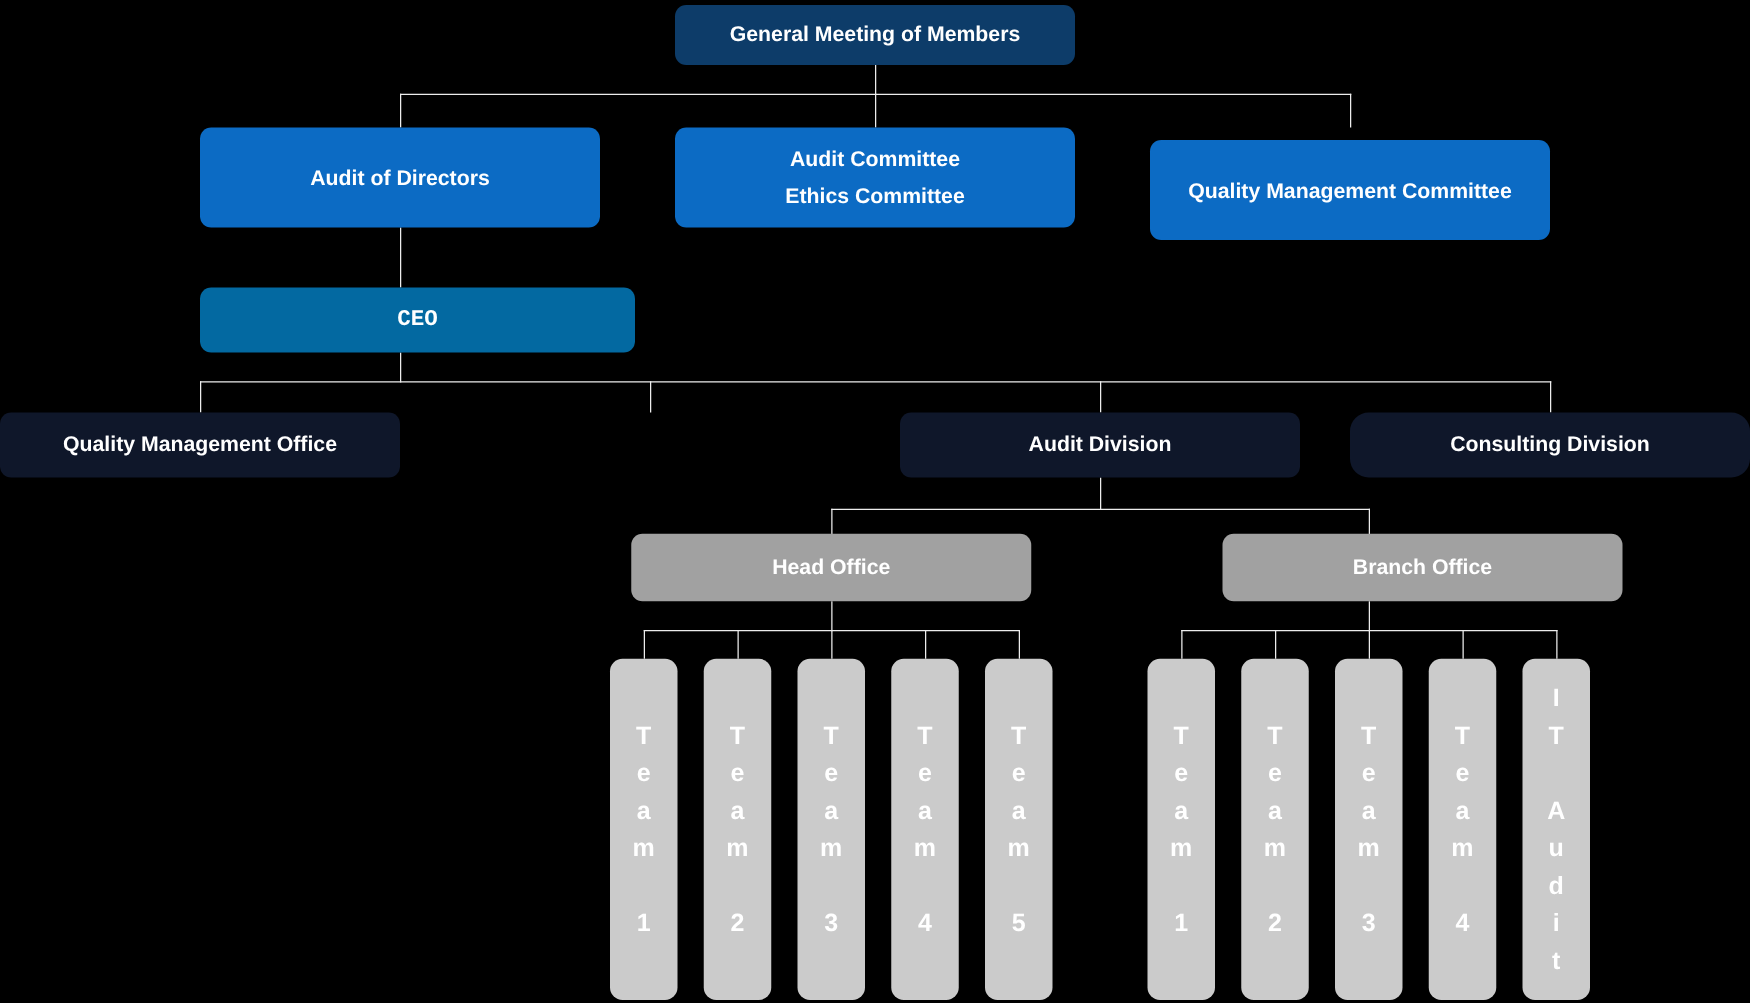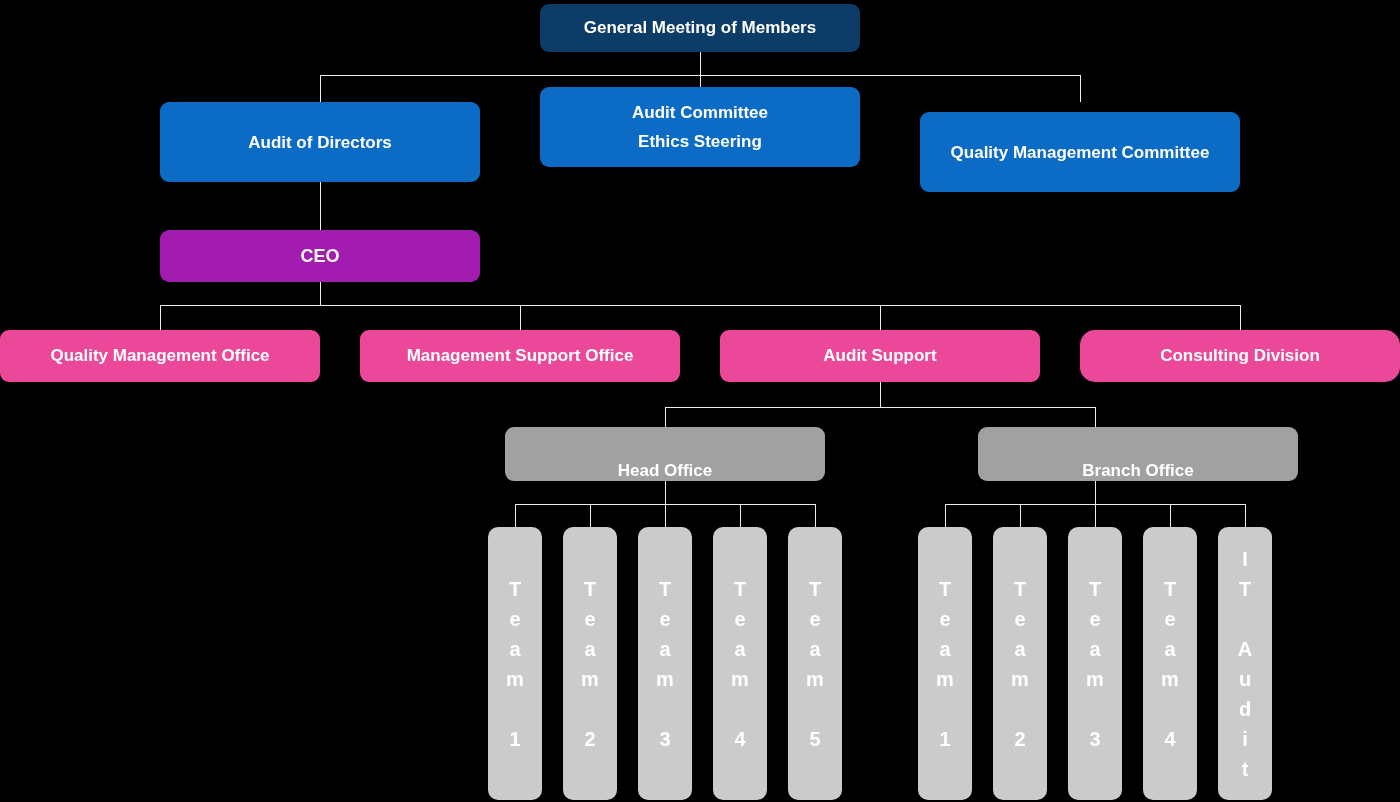"Audit Committee" div.node { top: 87px -> 102px }
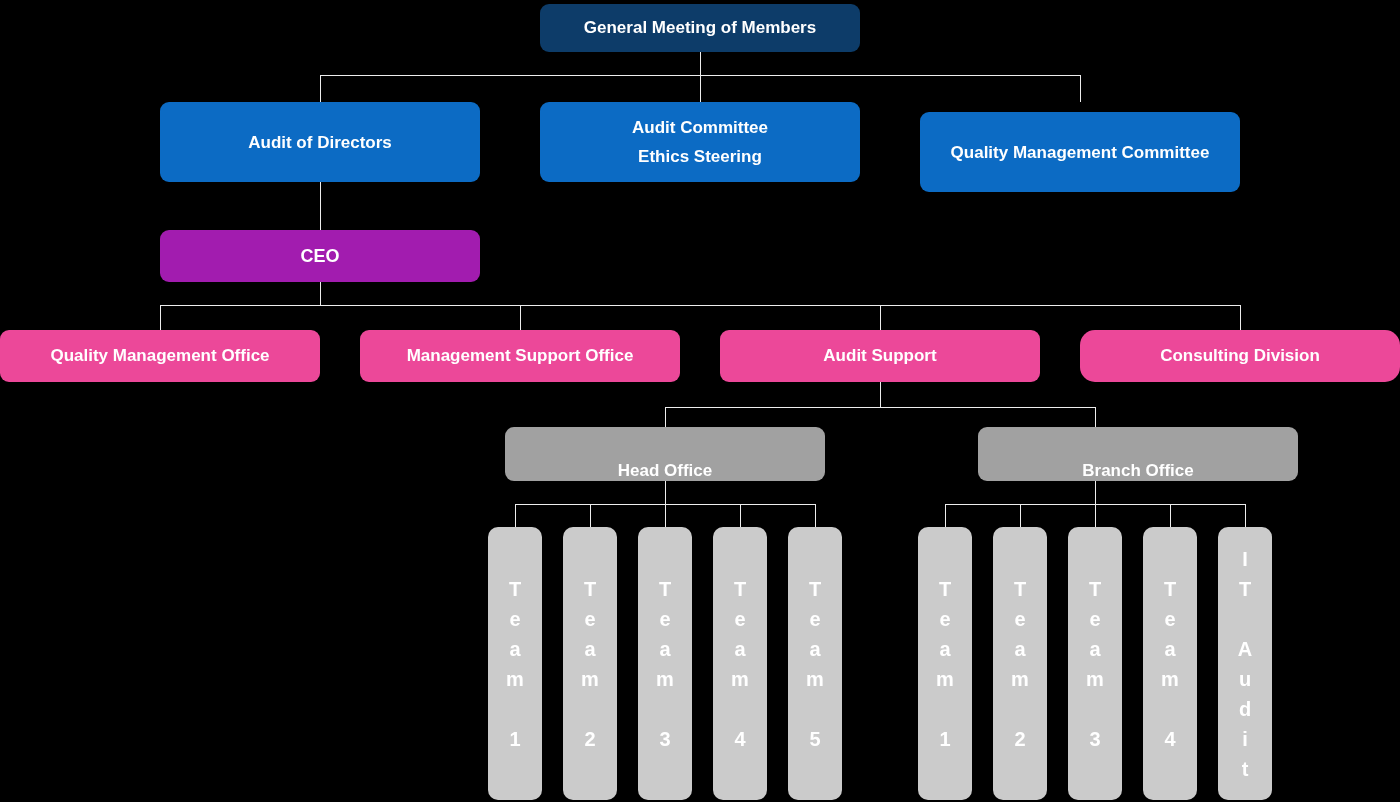"Ethics Steering" span { text: Steering -> Committee }
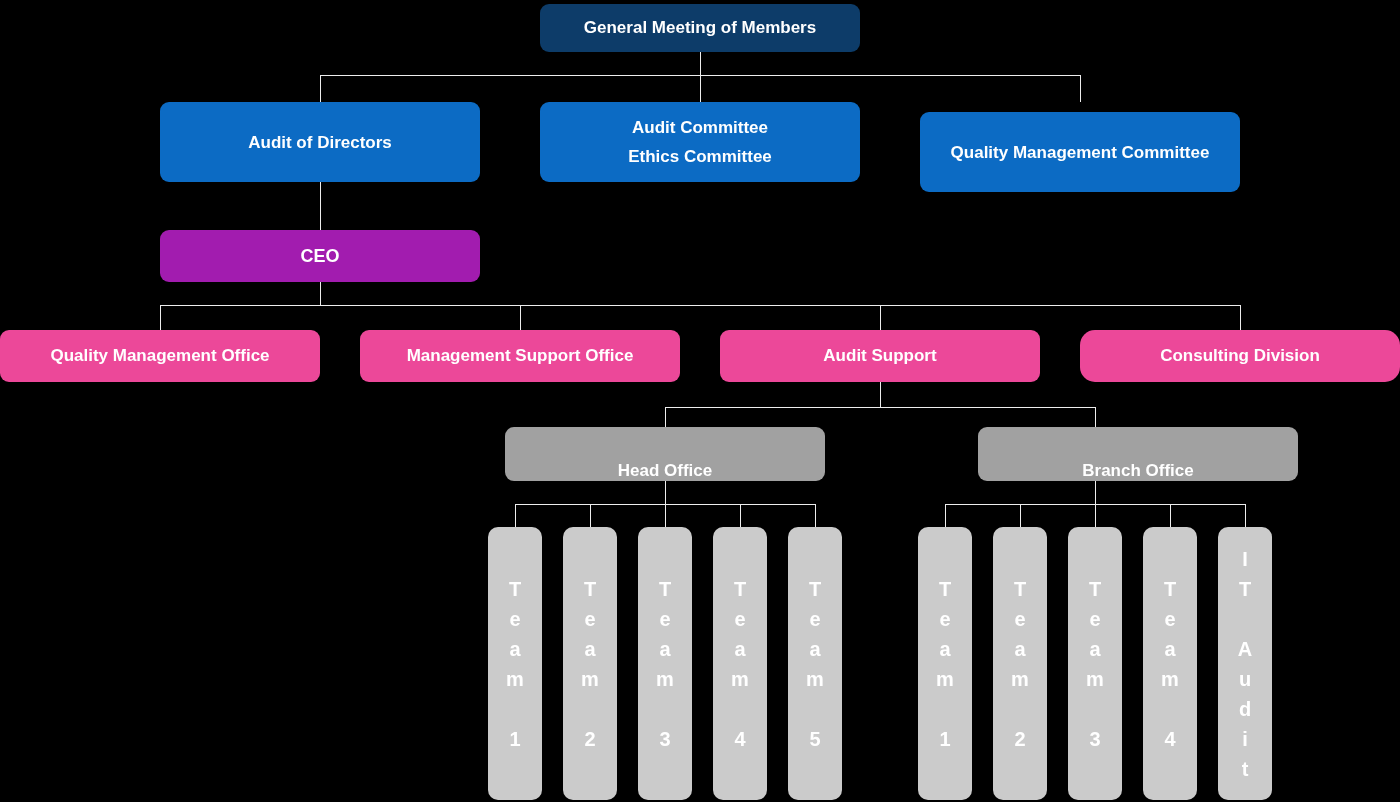"CEO" .ceo-box { background: #a21caf -> #0369a1; font-family: none -> Liberation Mono, monospace; width: 320px -> 348px }
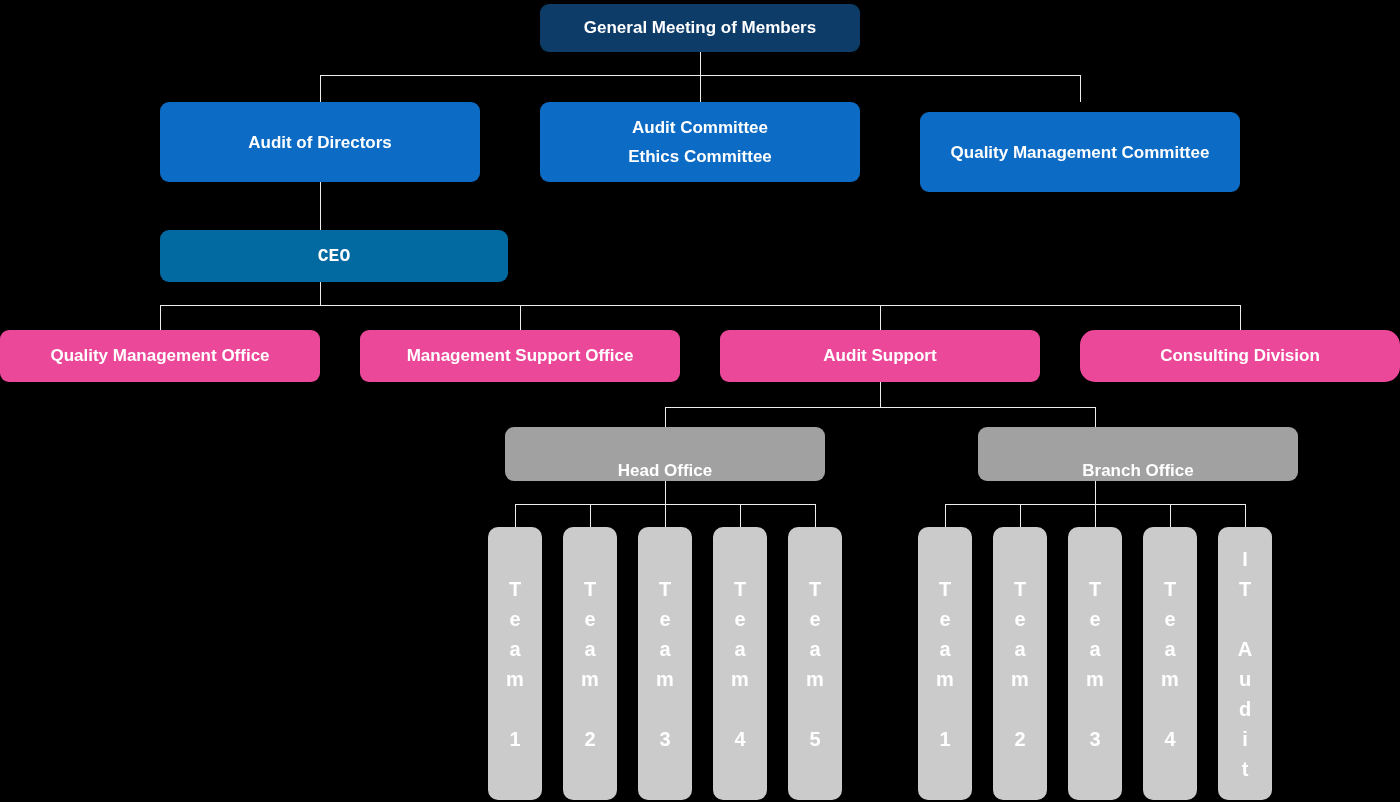"Quality Management Office" .division-box { background: #ec4899 -> #0f172a }
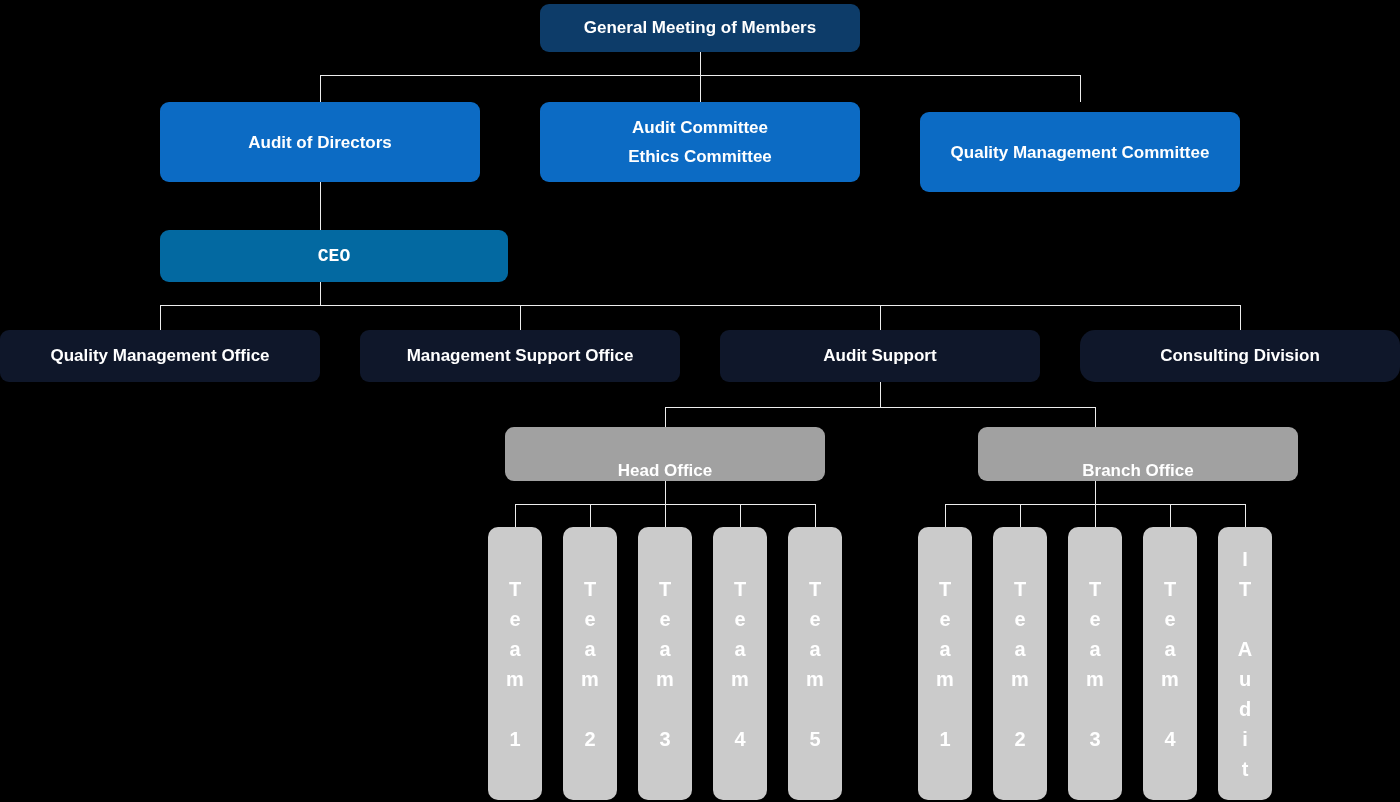"Management Support Office" div.node { html: <div> <span>Management Support Office</span> </div> -> none }
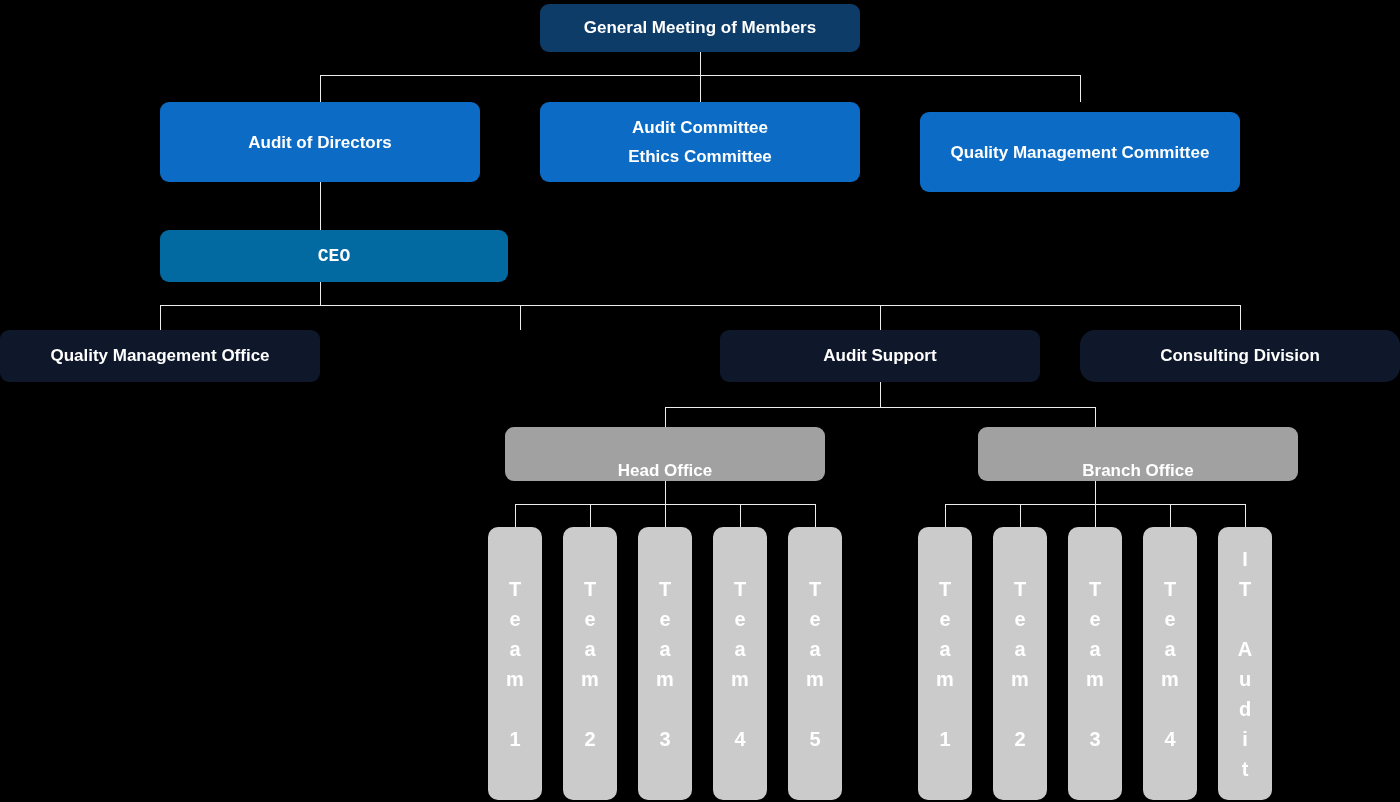"Audit Support" span { text: Support -> Division }
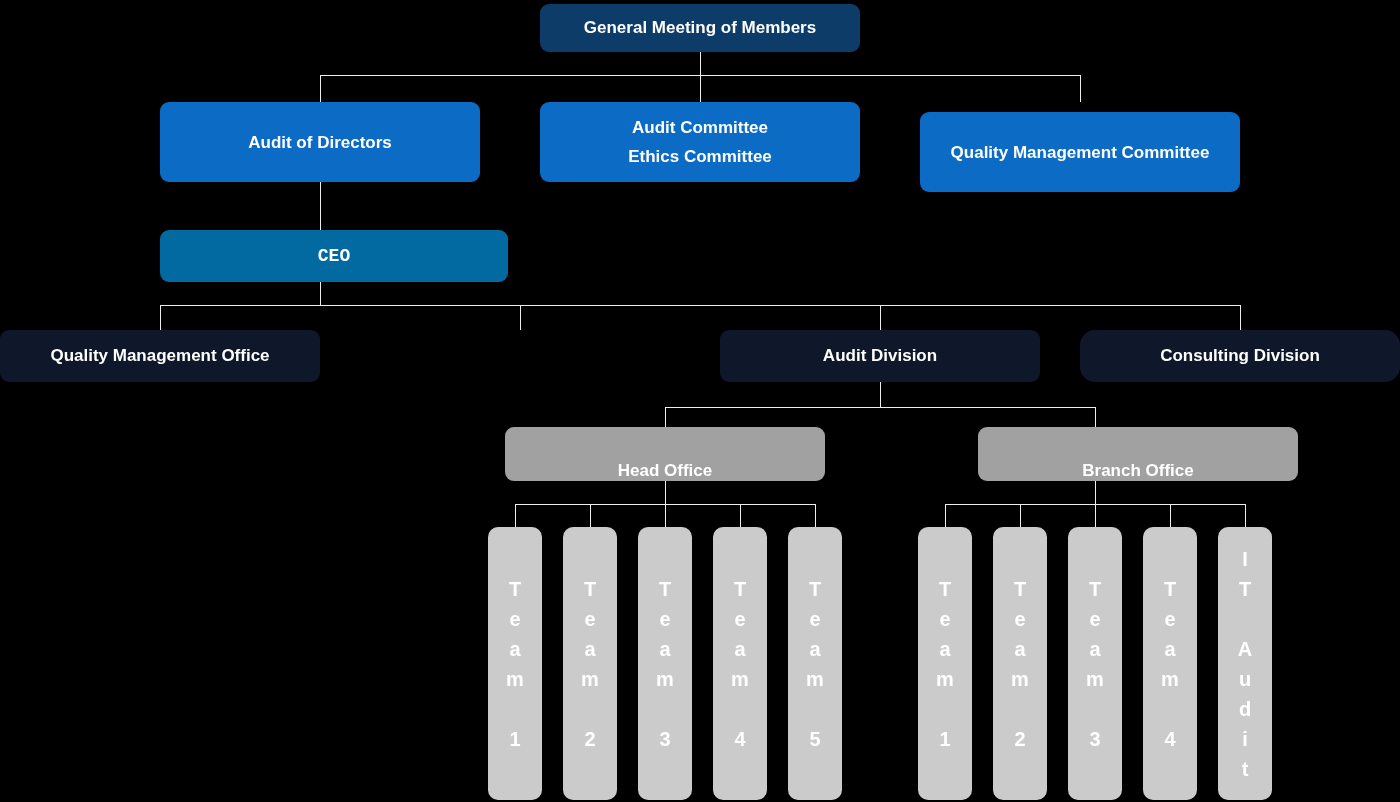"Head Office" .office-box { justify-content: flex-end -> none }
